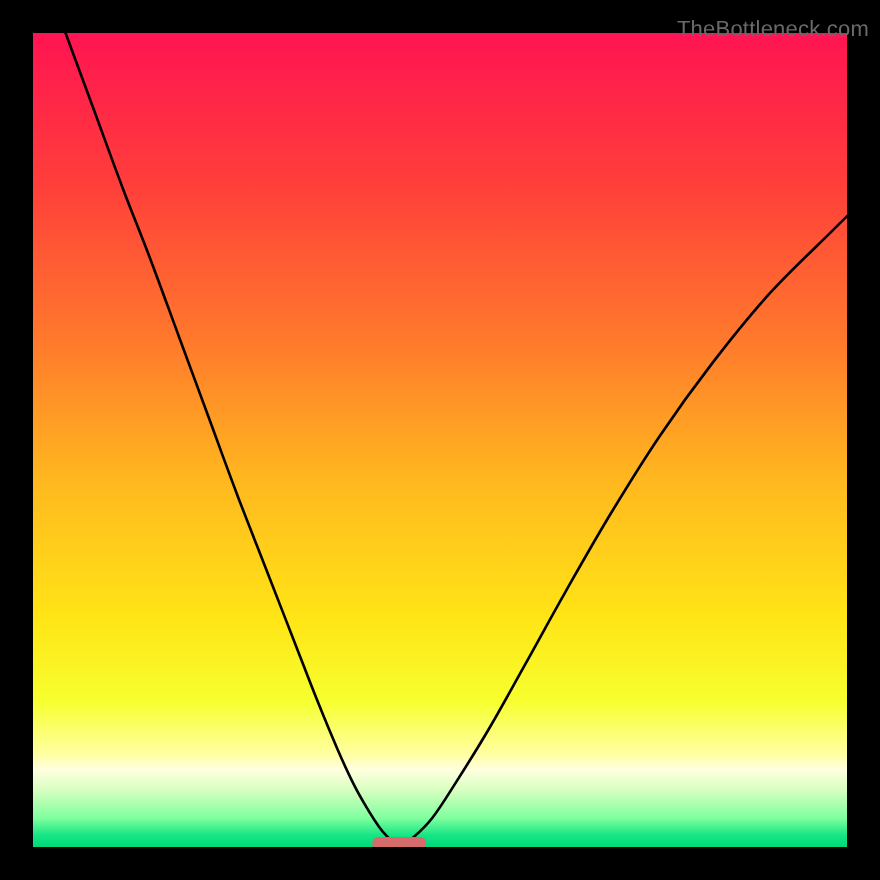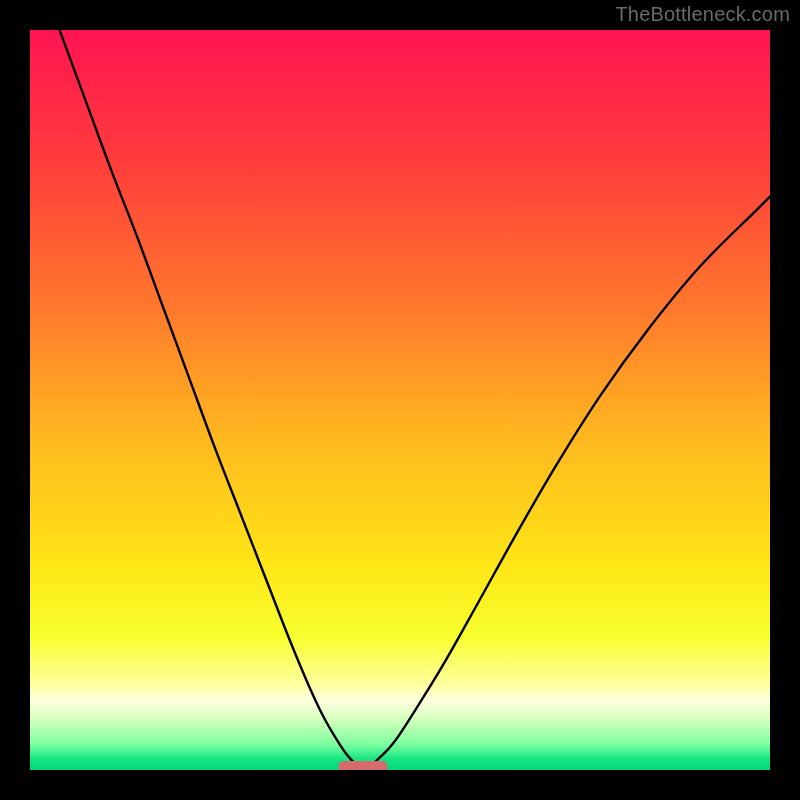"TheBottleneck.com" .watermark { top: 3px -> 16px }
